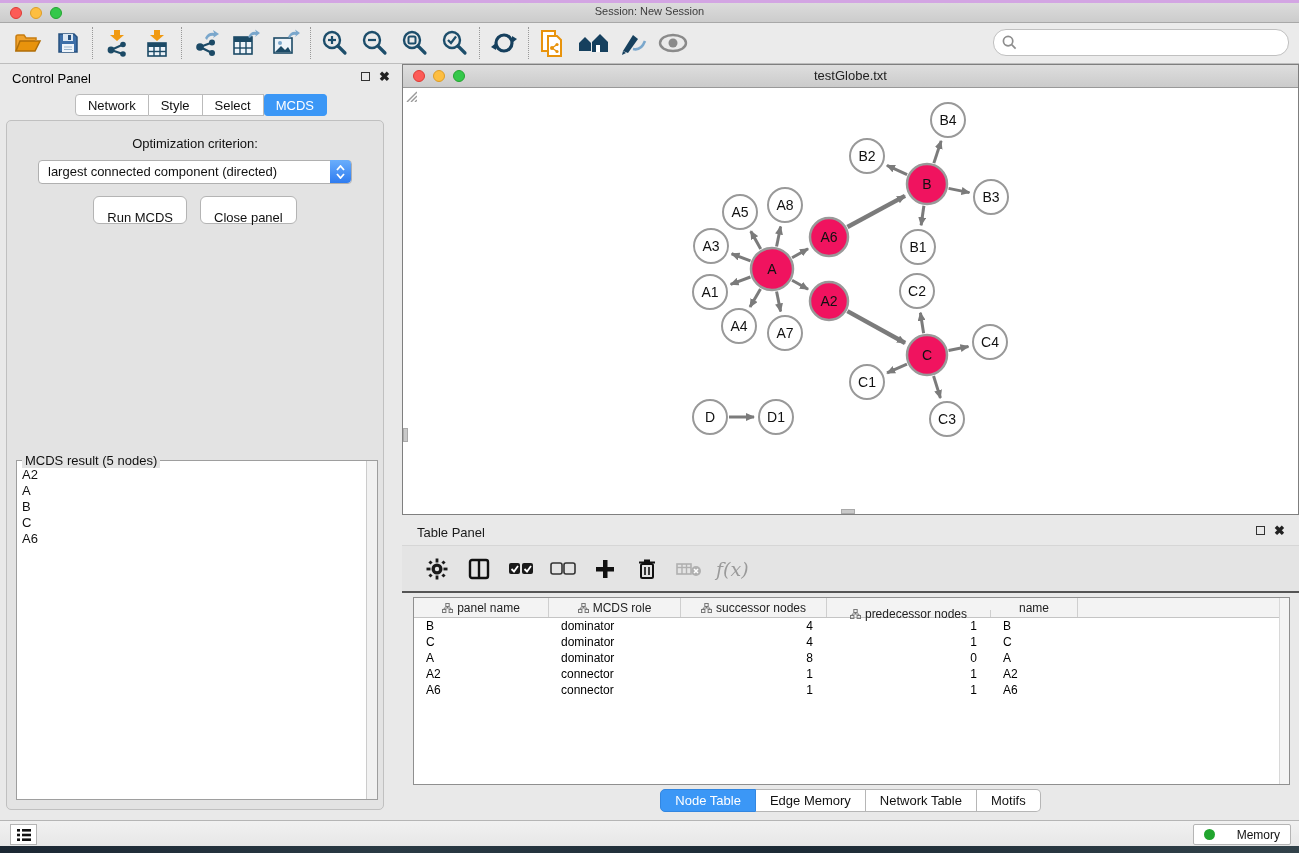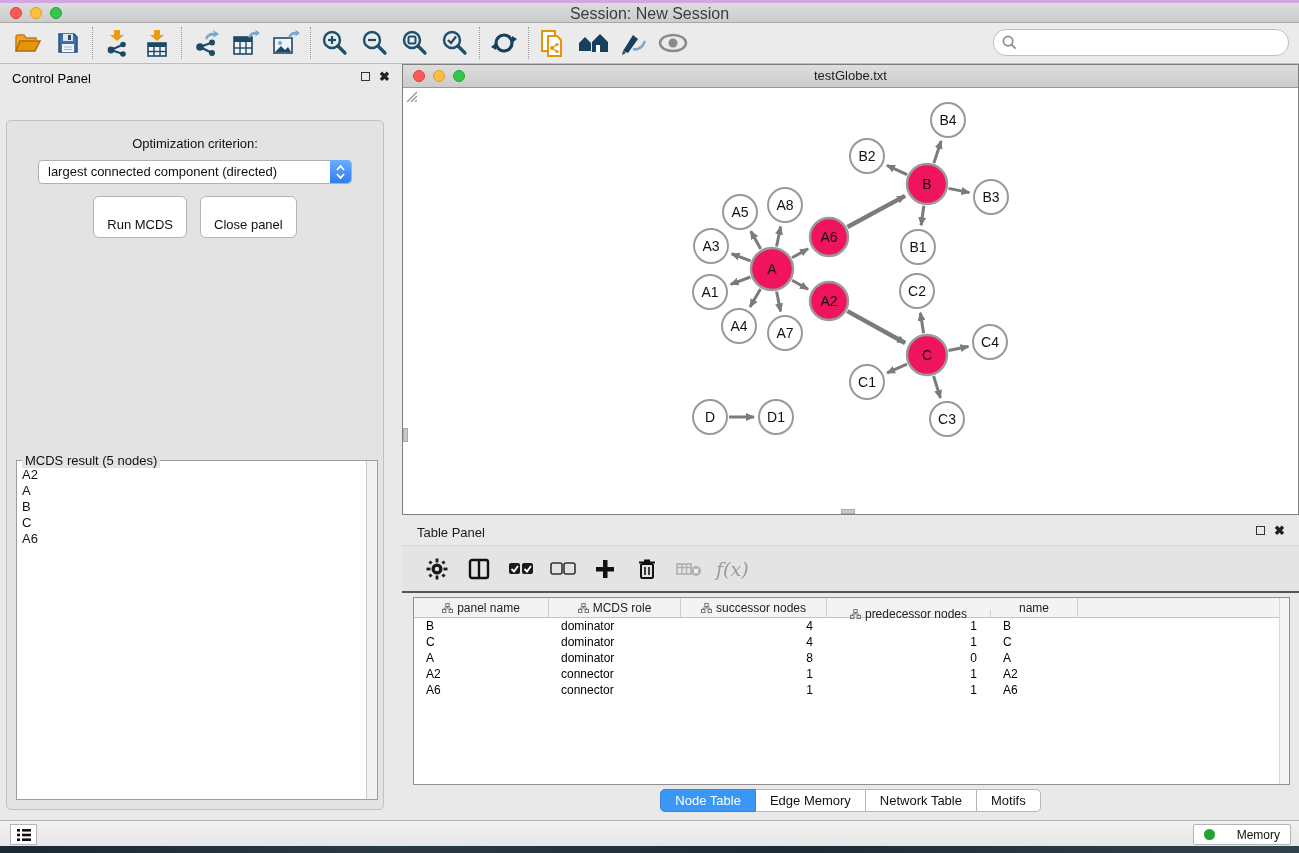"Session: New Session" .titlebar .title { font-size: 16px -> 11px }
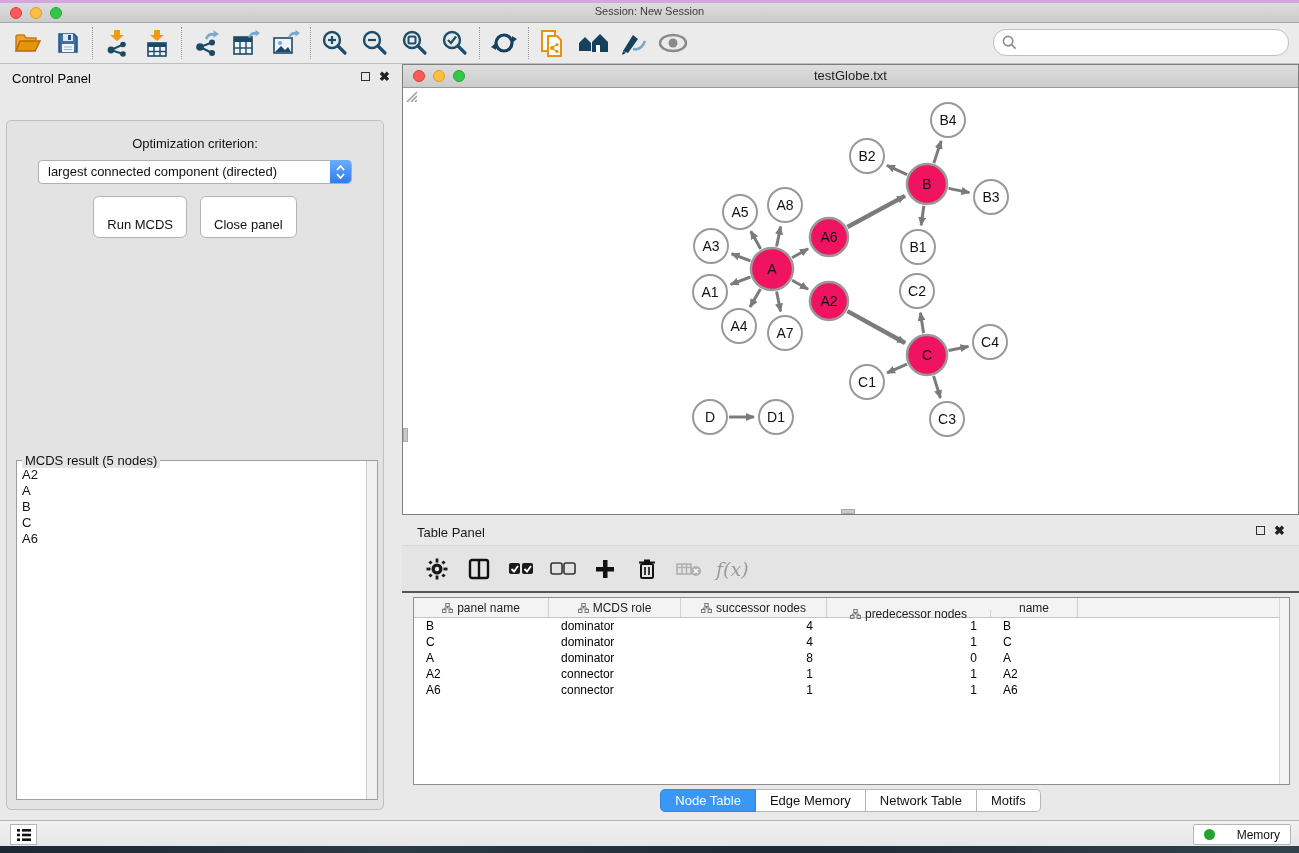"Network" div.cp-tabs { html: none -> <div> <div>Network</div> <div>Style</div> <div>Select</div> <div>MCDS</div> </div> }
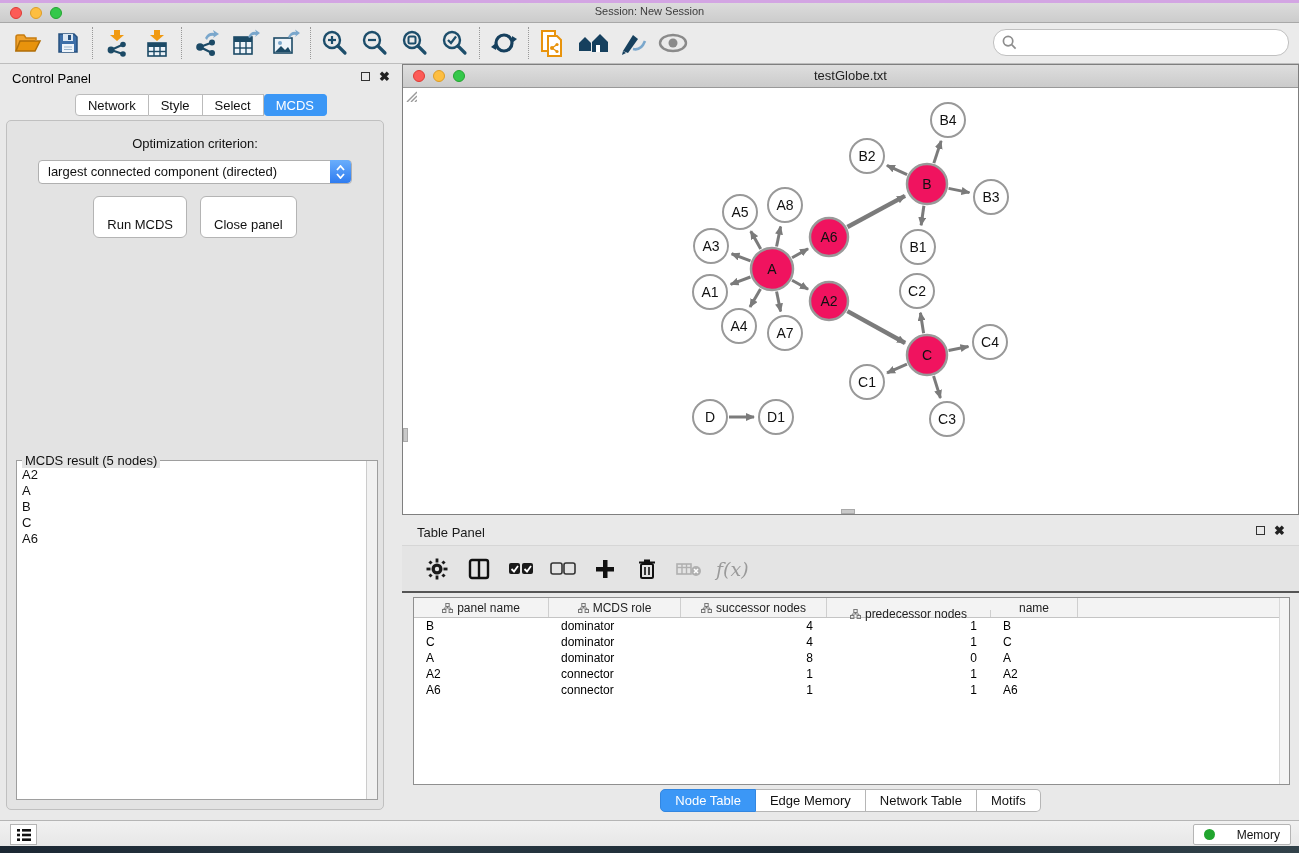"Run MCDS" .pbtn { padding: 20px 13px -> 13px 13px }
